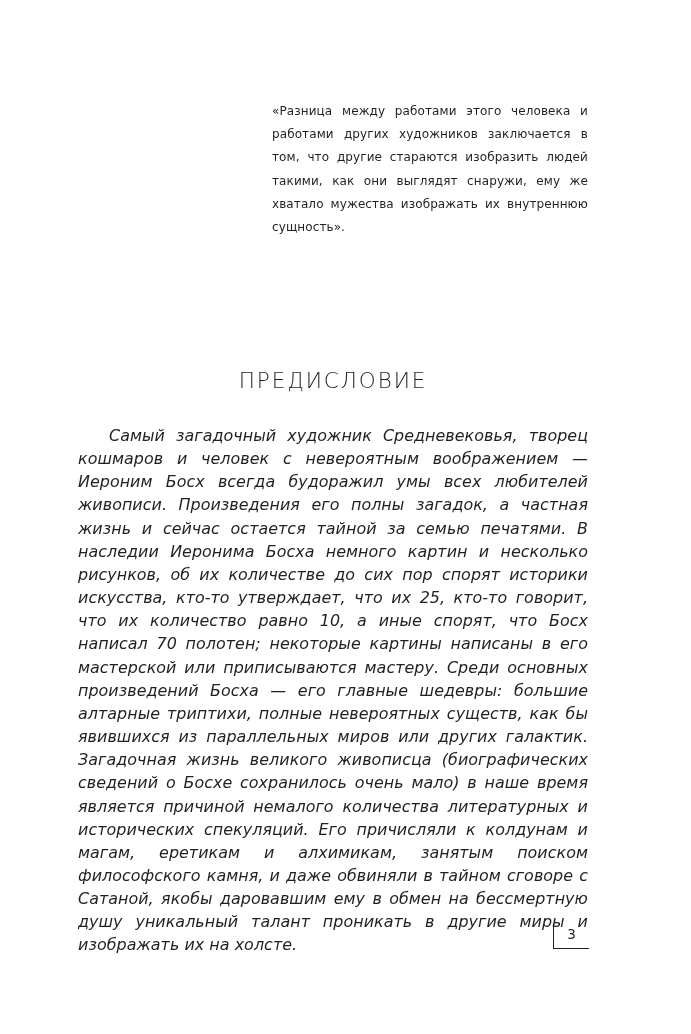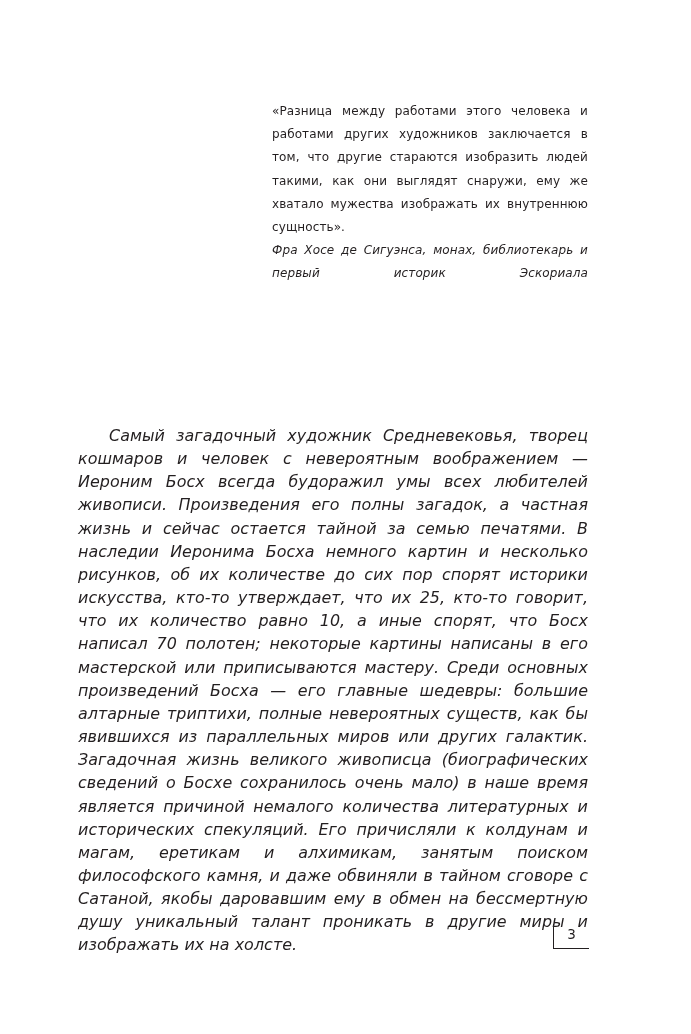"Фра Хосе де Сигуэнса, монах," p.attribution { html: <p>Фра Хосе де Сигуэнса, монах, библиотекарь и первый историк Эскориала</p> -> none }
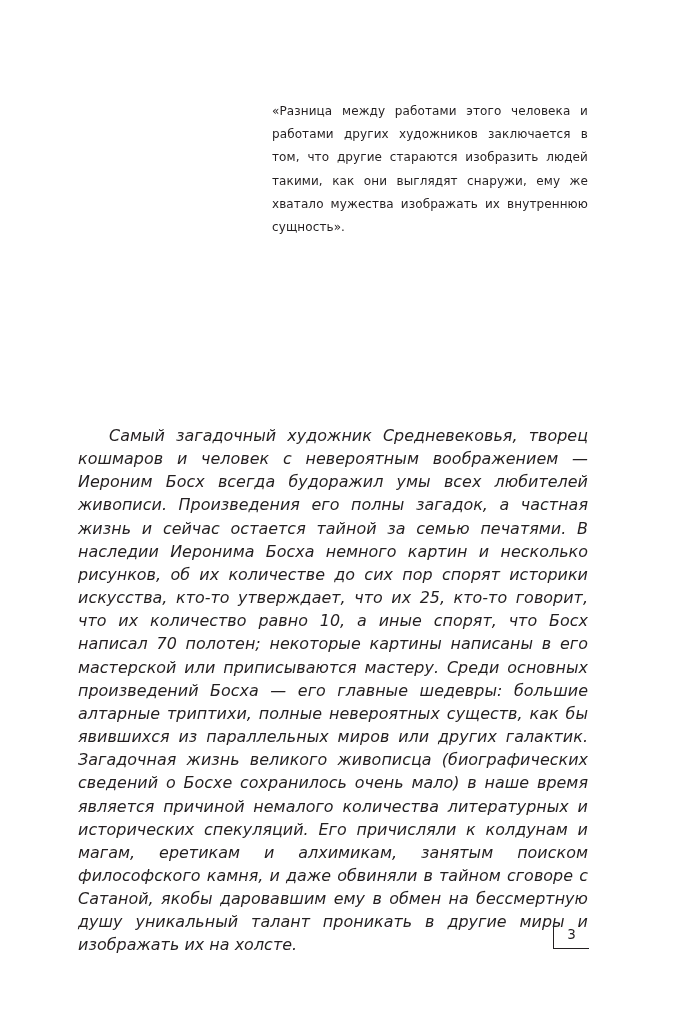"ПРЕДИСЛОВИЕ" header.col { html: none -> <header> <h1>ПРЕДИСЛОВИЕ</h1> </header> }
